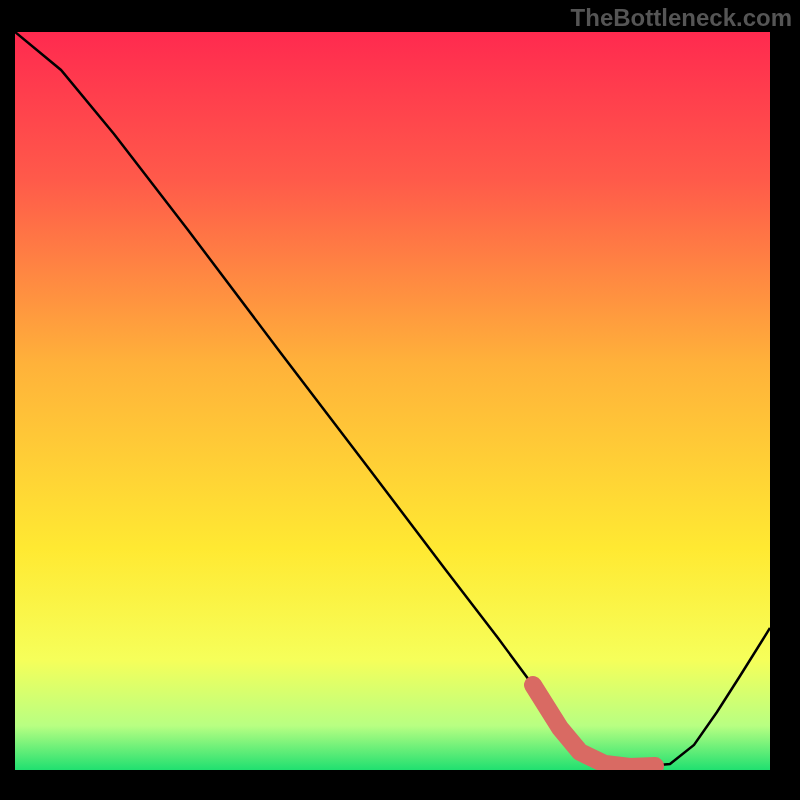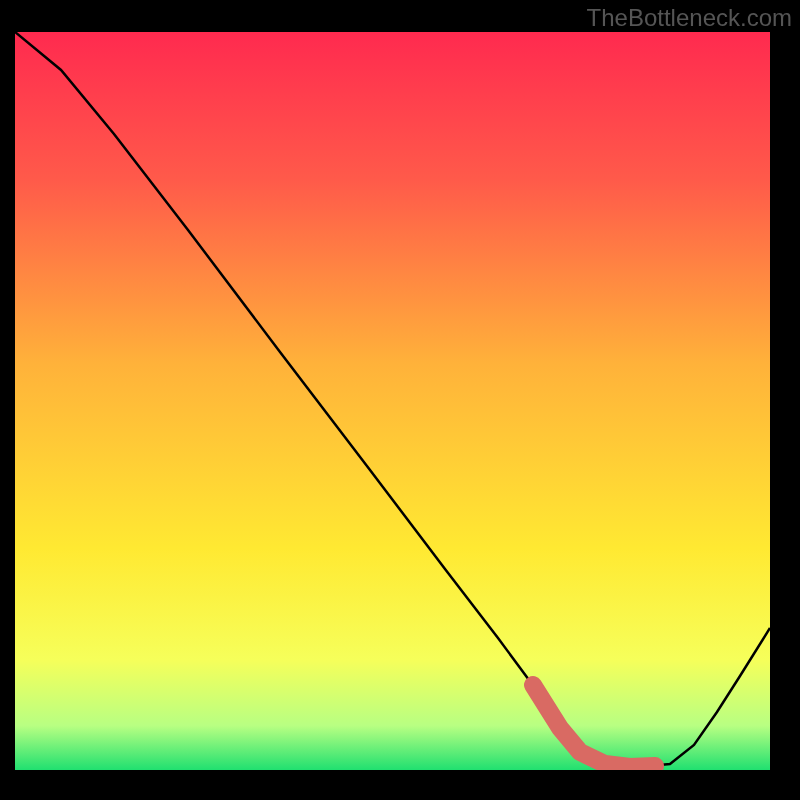"TheBottleneck.com" .watermark { font-weight: 400 -> 700 }
